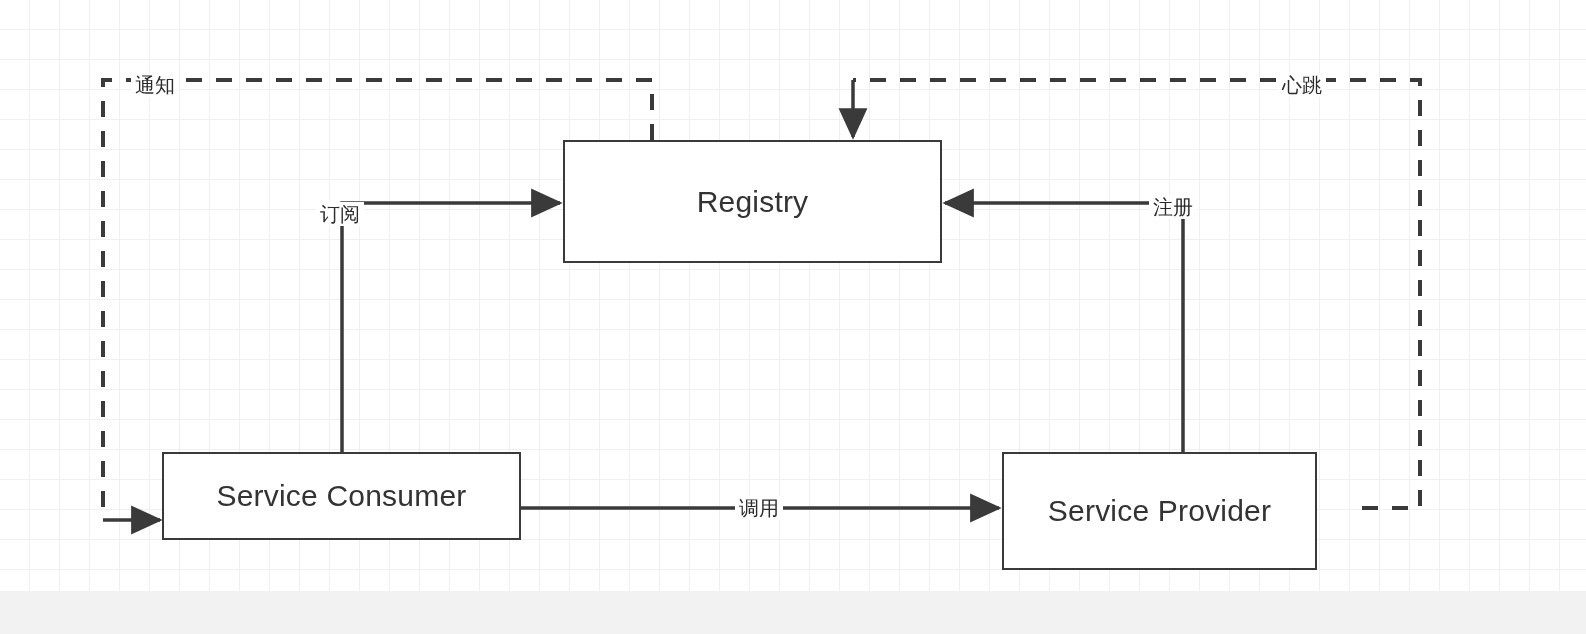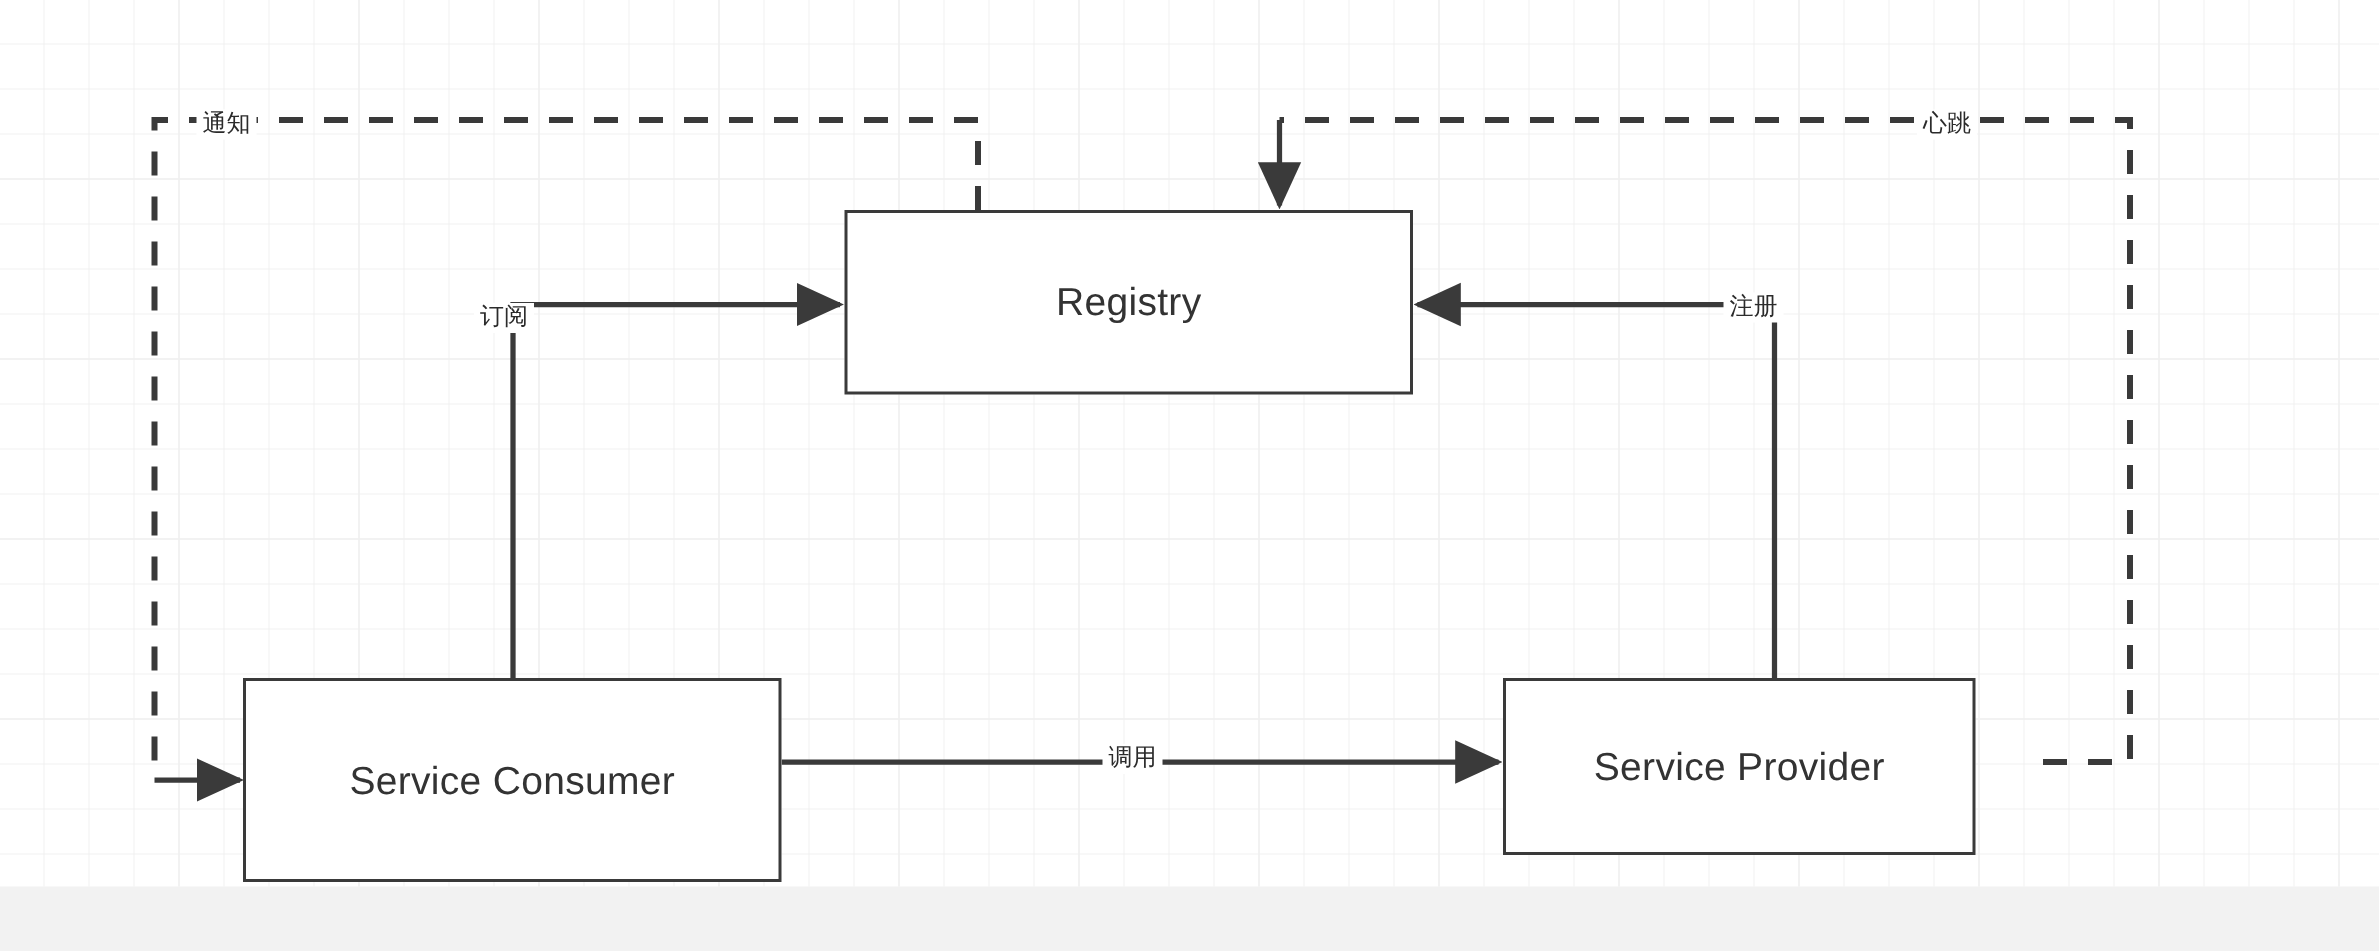"通知" .edge-label { font-size: 16px -> 20px }
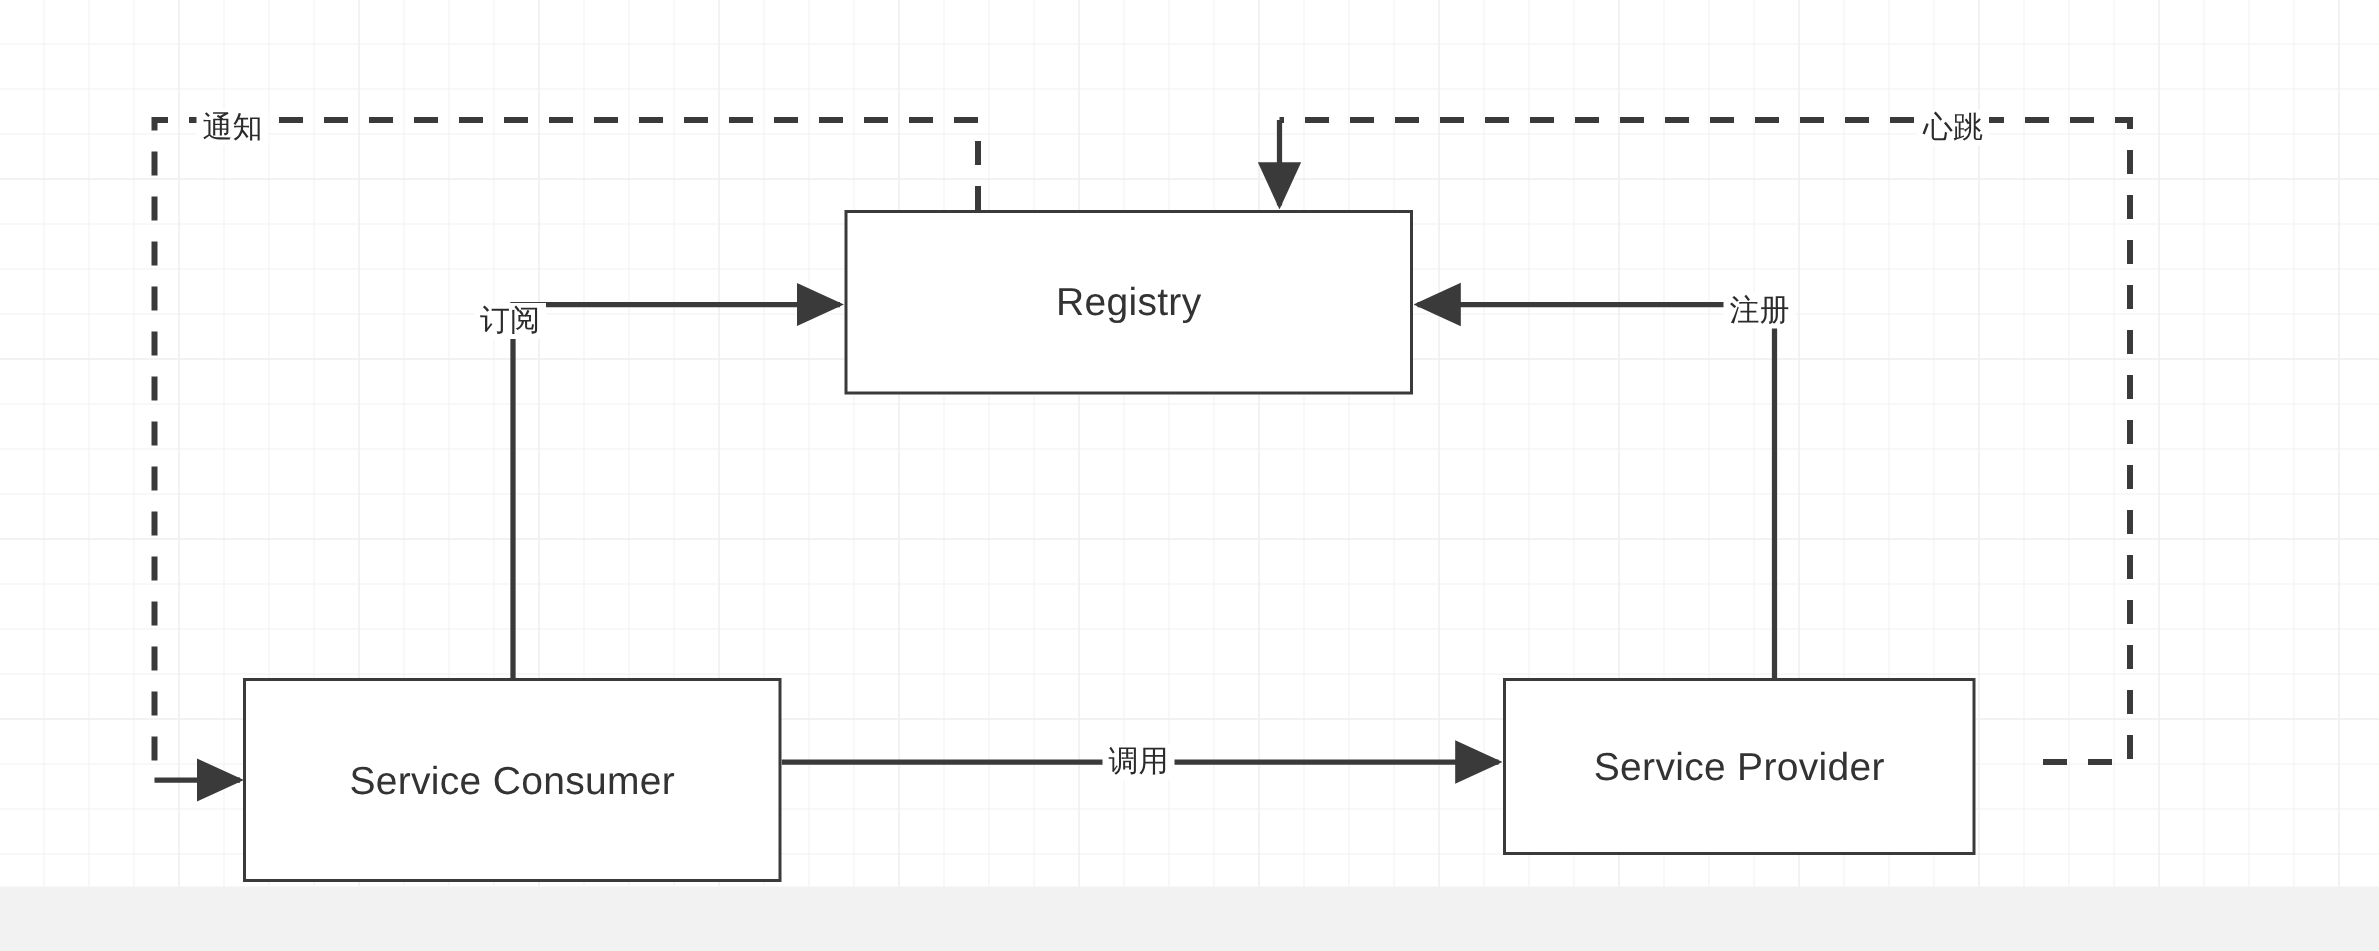"Registry" .node-box { font-size: 26px -> 30px }
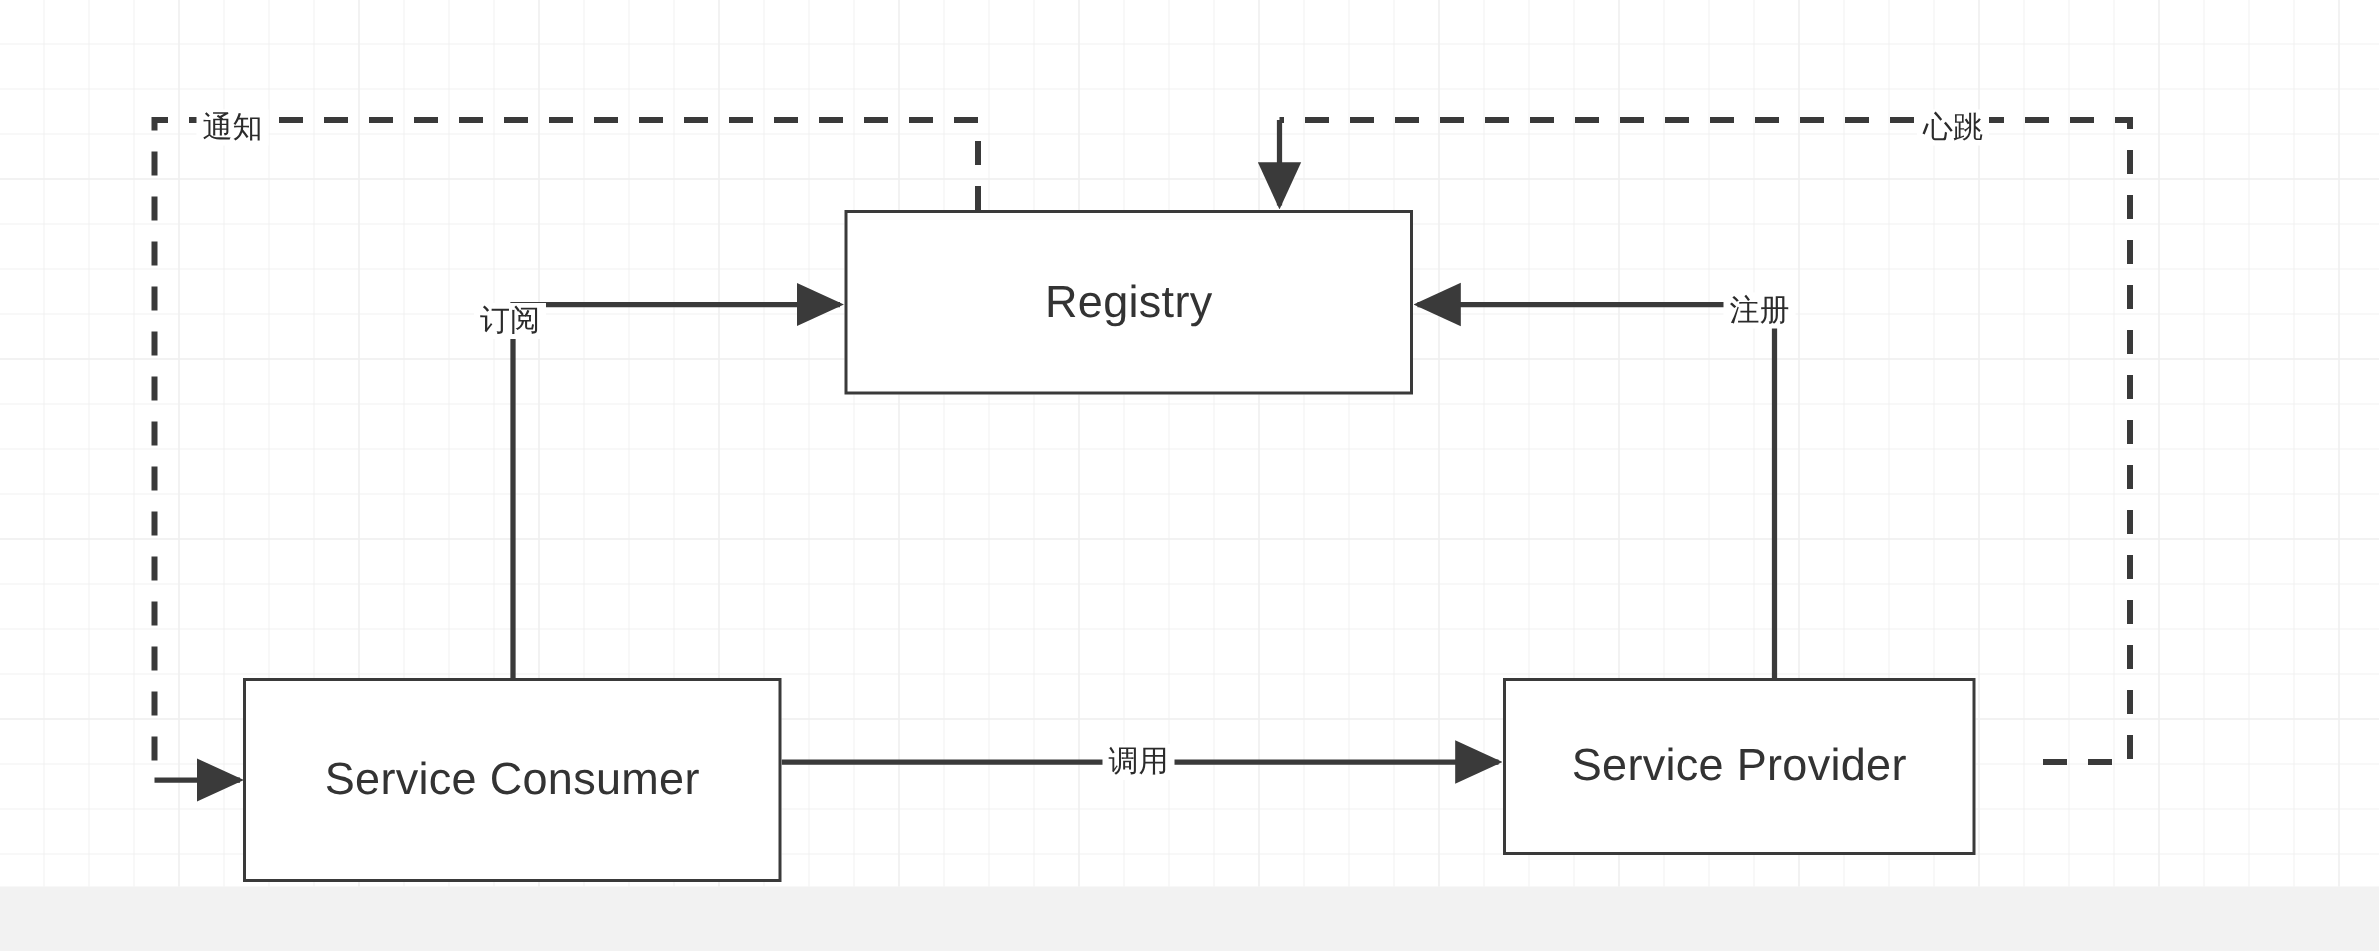"Service Consumer" div.node-box { height: 136px -> 88px }
